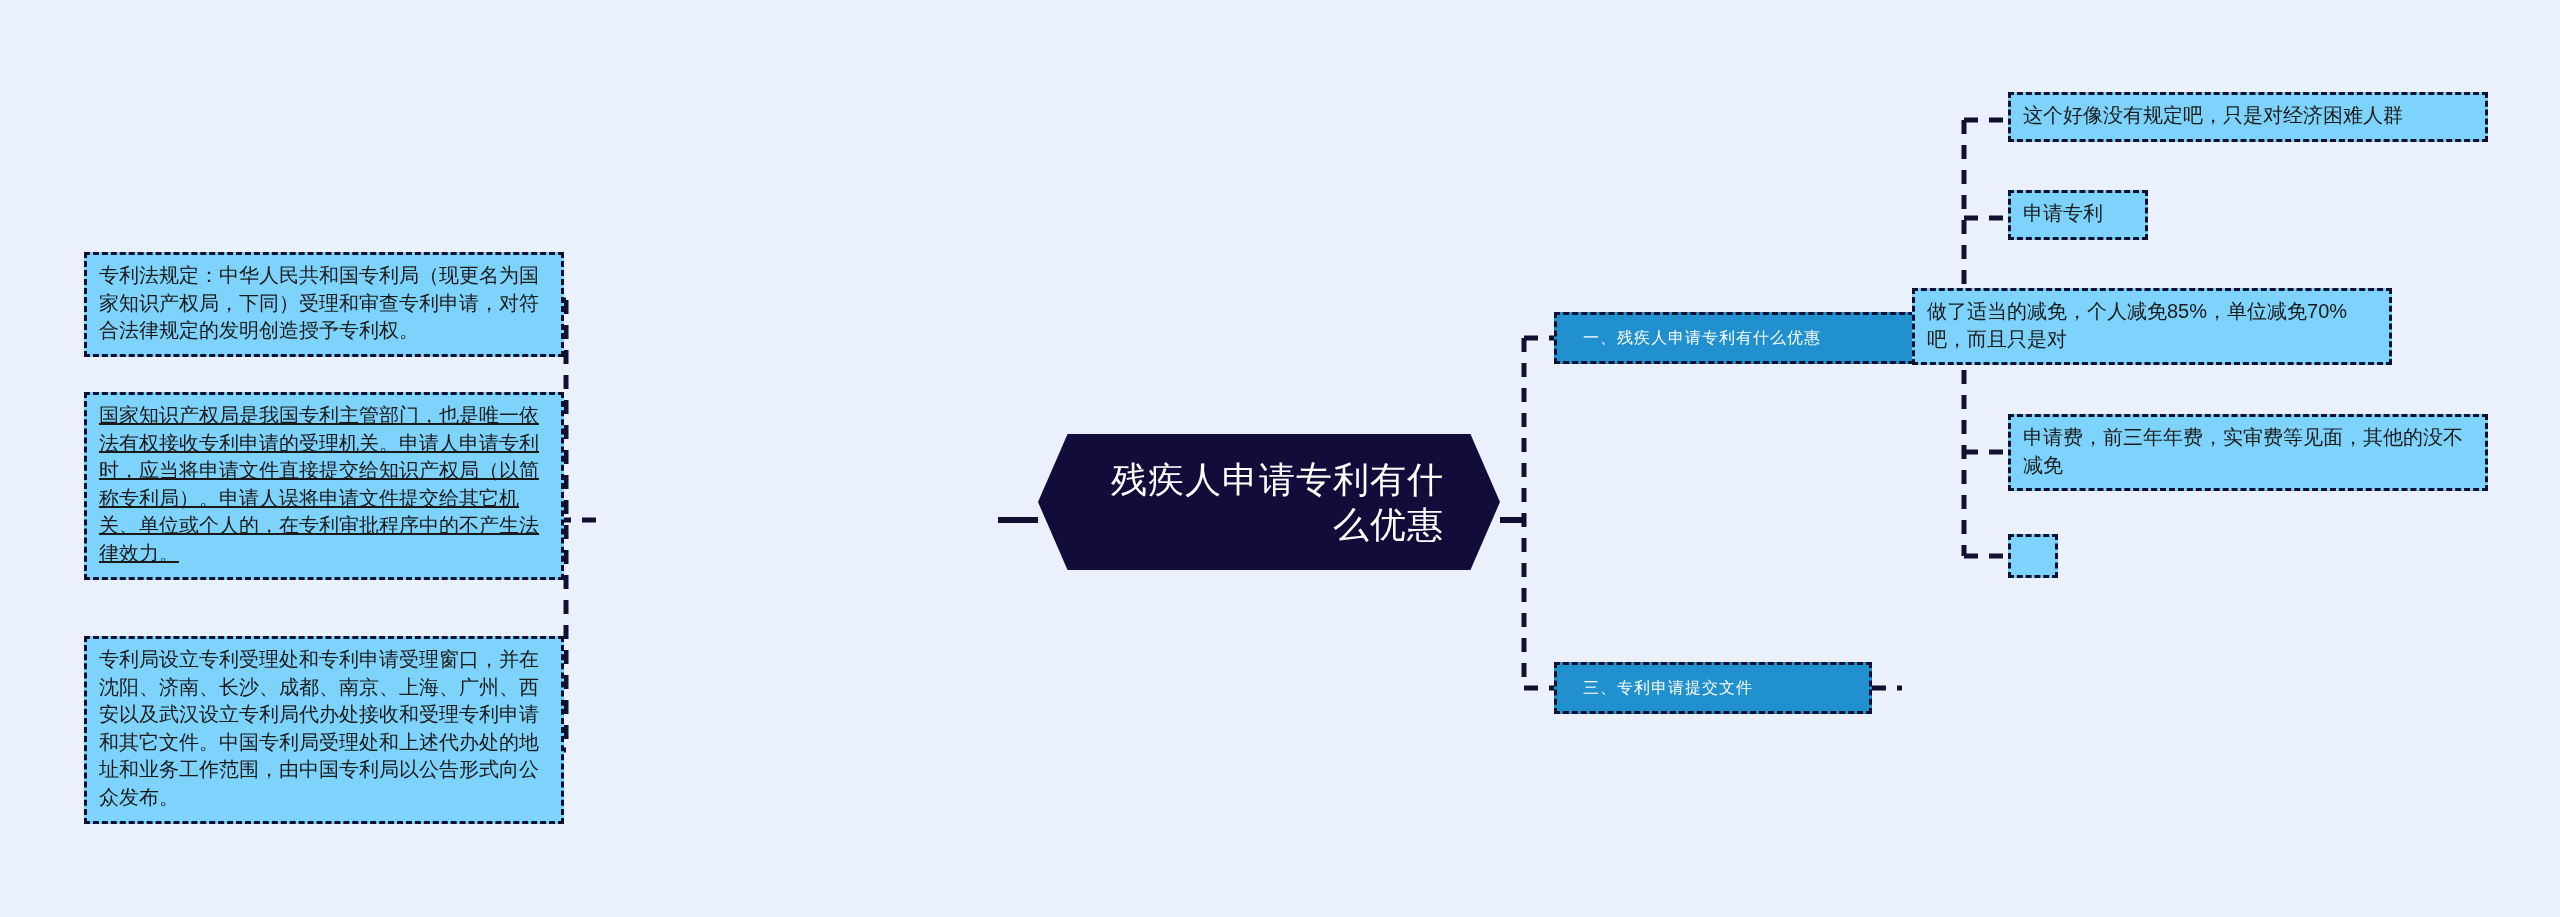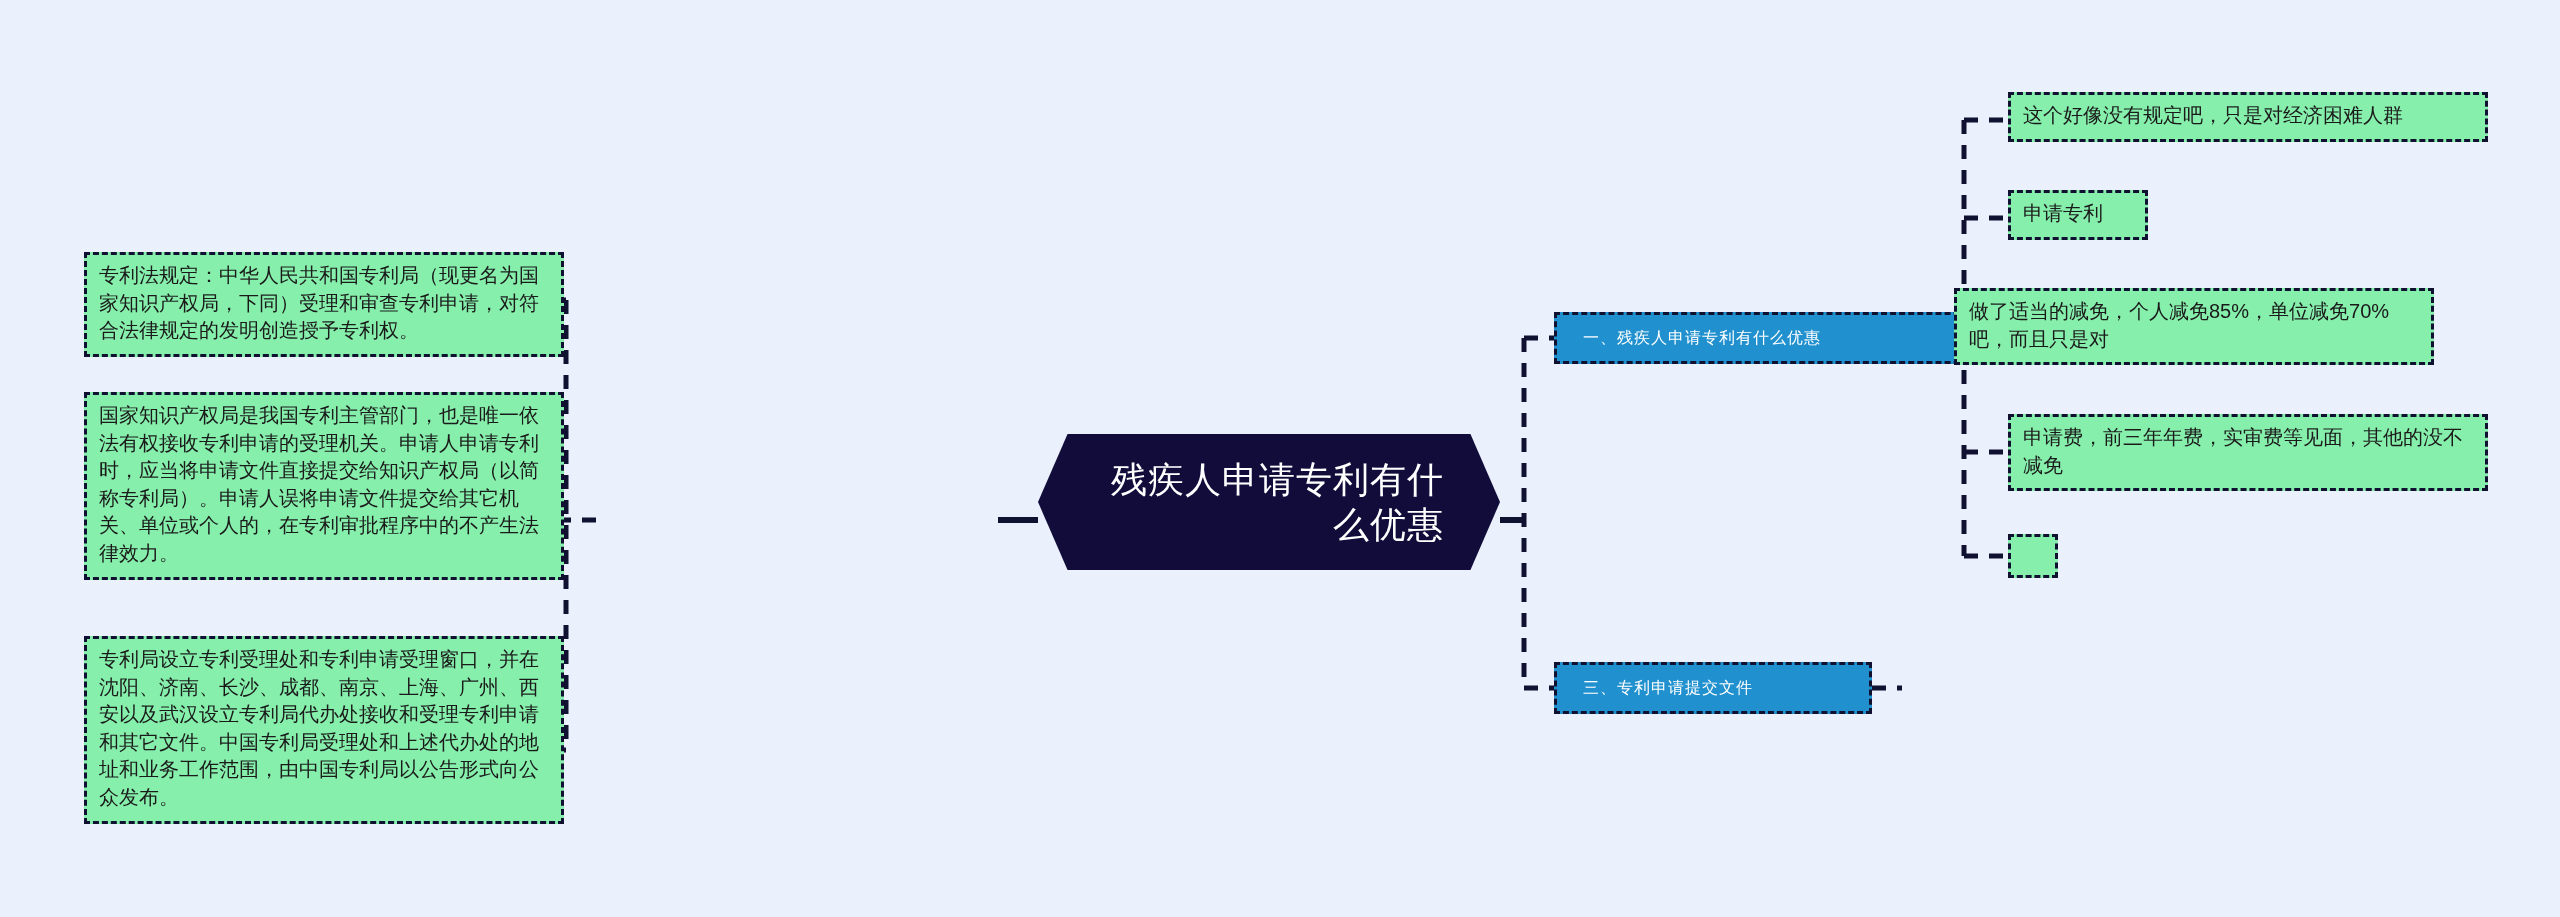"这个好像没有规定吧，只是对经济困难人群" .node { background: #86efac -> #7dd3fc }
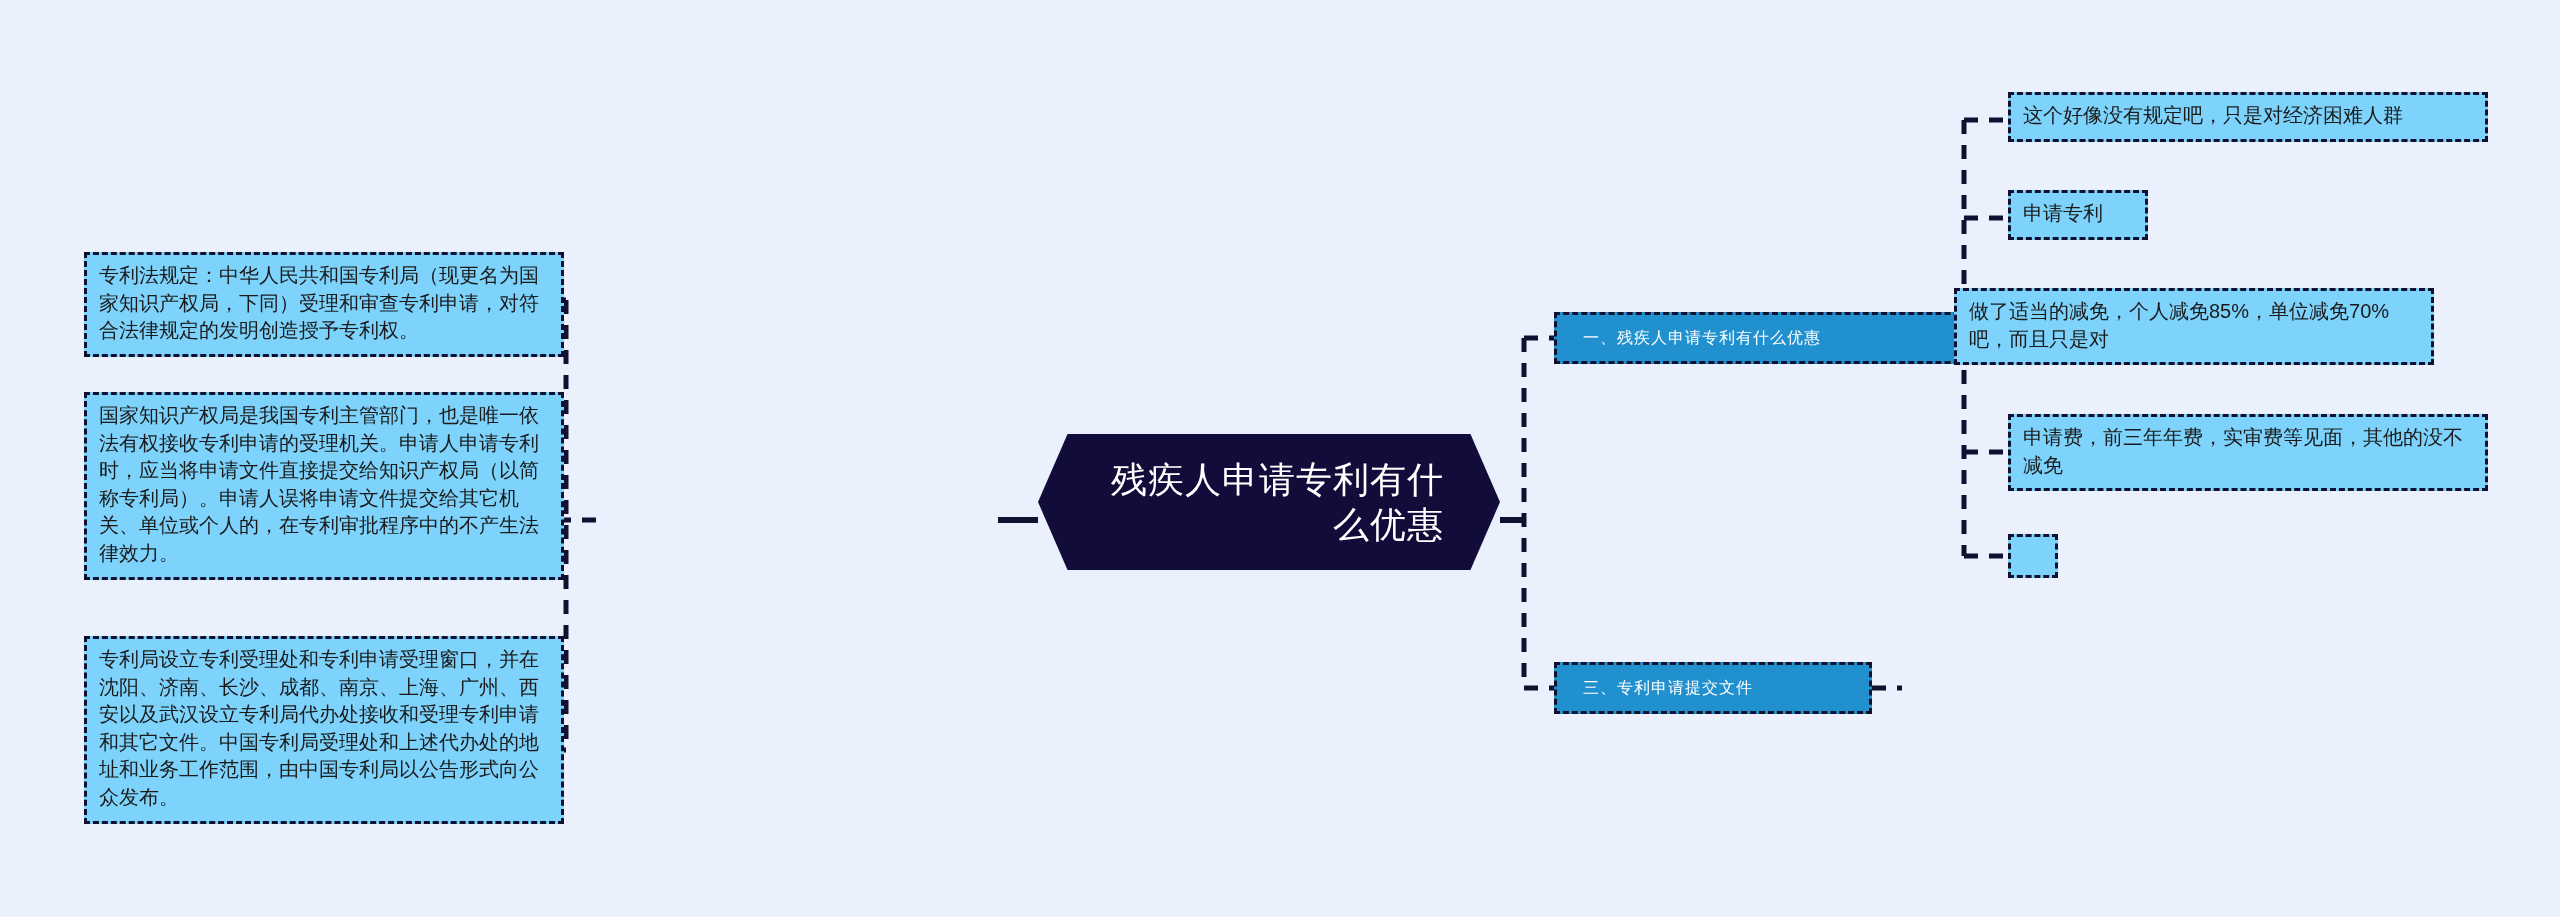"做了适当的减免，个人减免85%，单位减免70%吧，而且只是对" #leaf-R3 { left: 1954px -> 1912px }
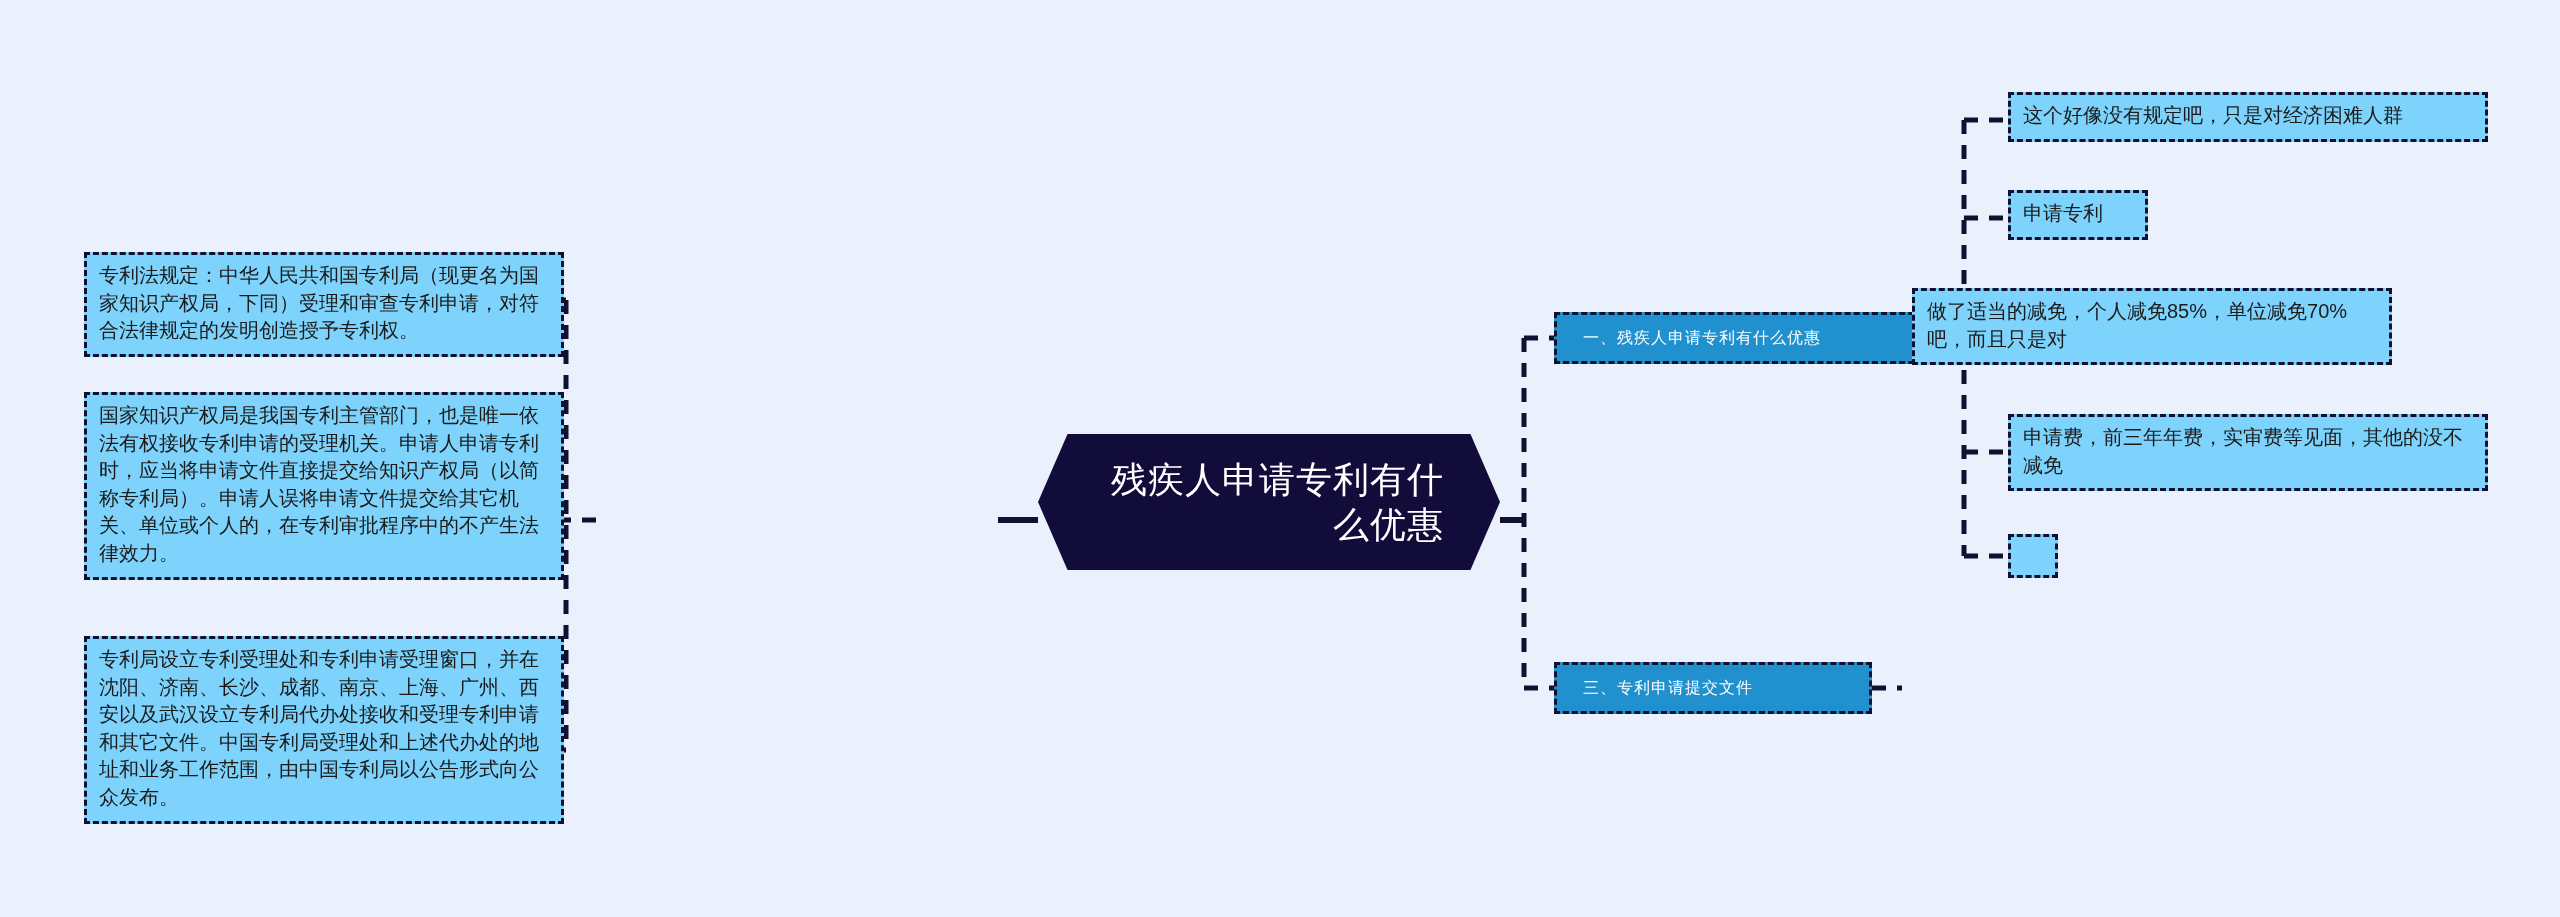"国家知识产权局是我国专利主管部门，也是唯一依法有权接收专利申请的受理机关。申请人" #leaf-L2 { text-decoration: none -> underline }
